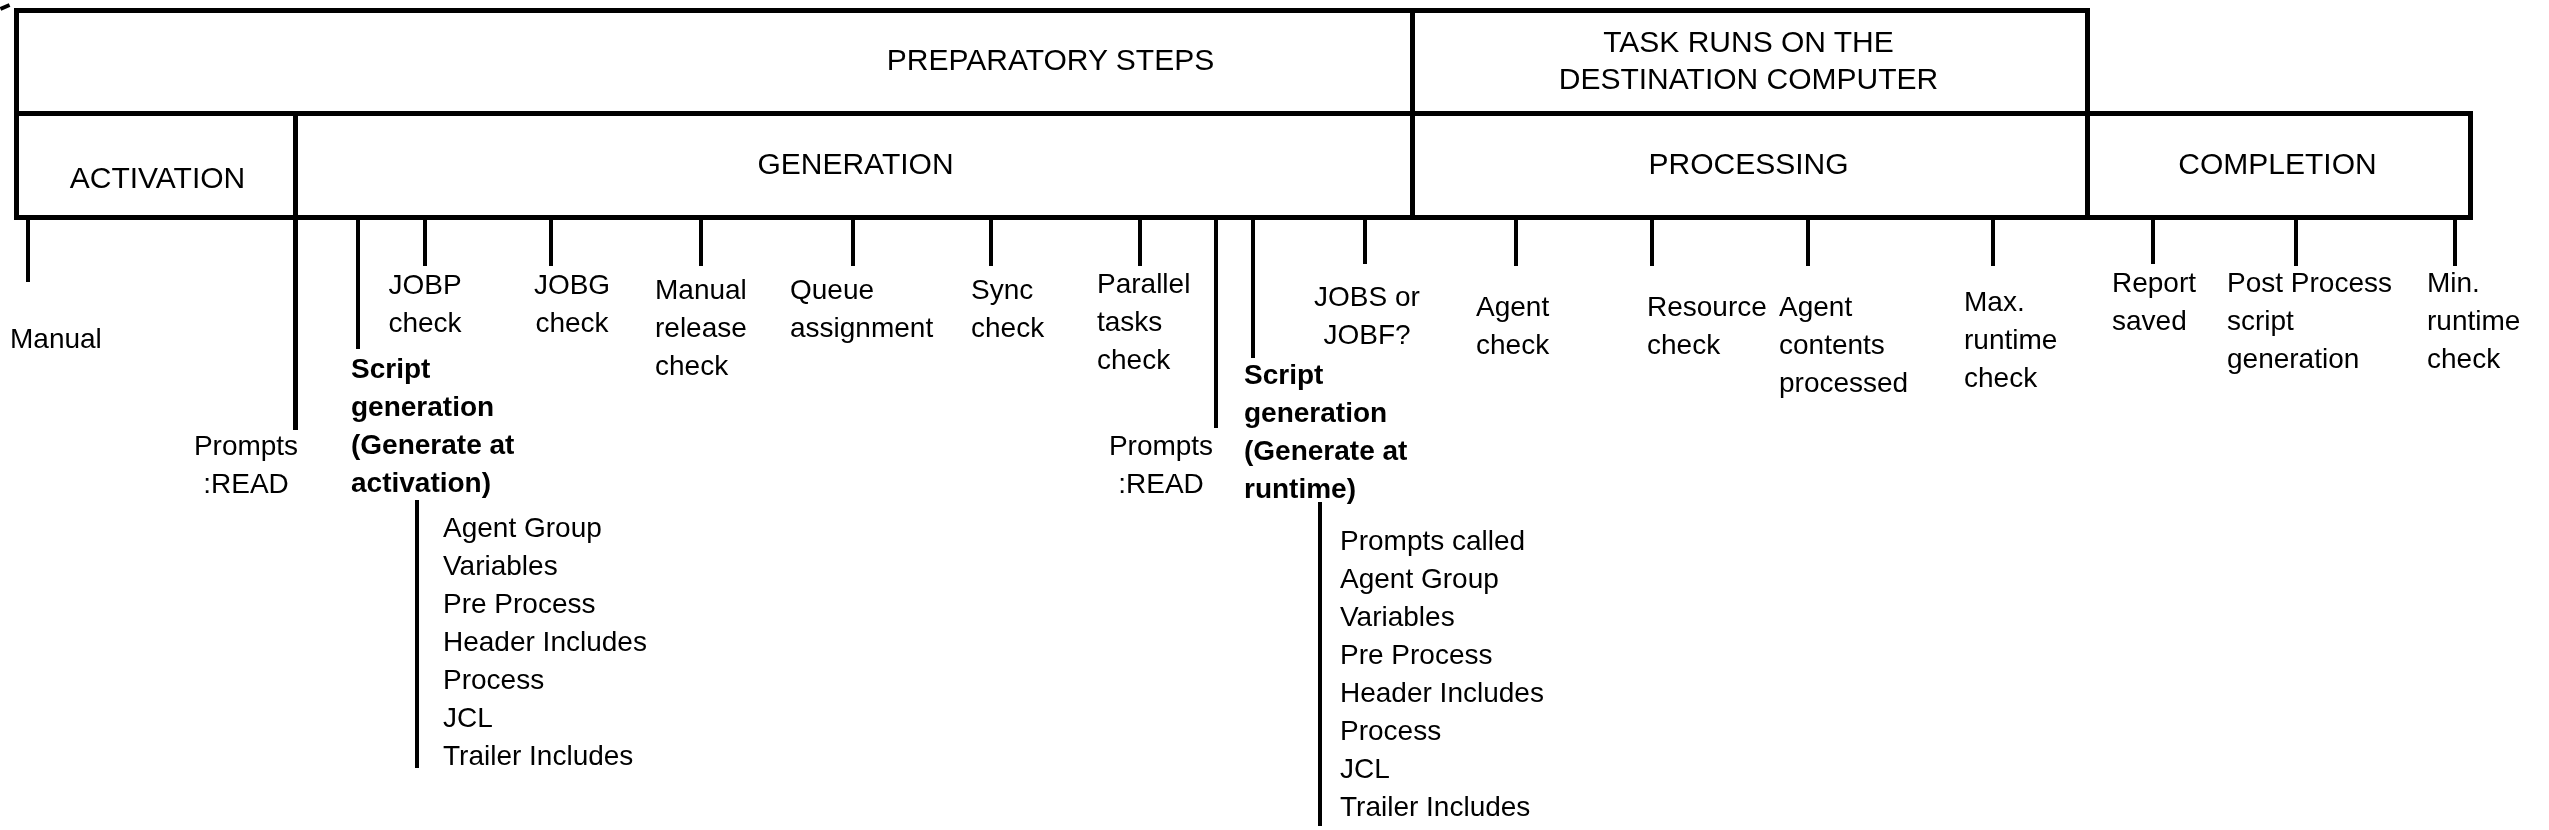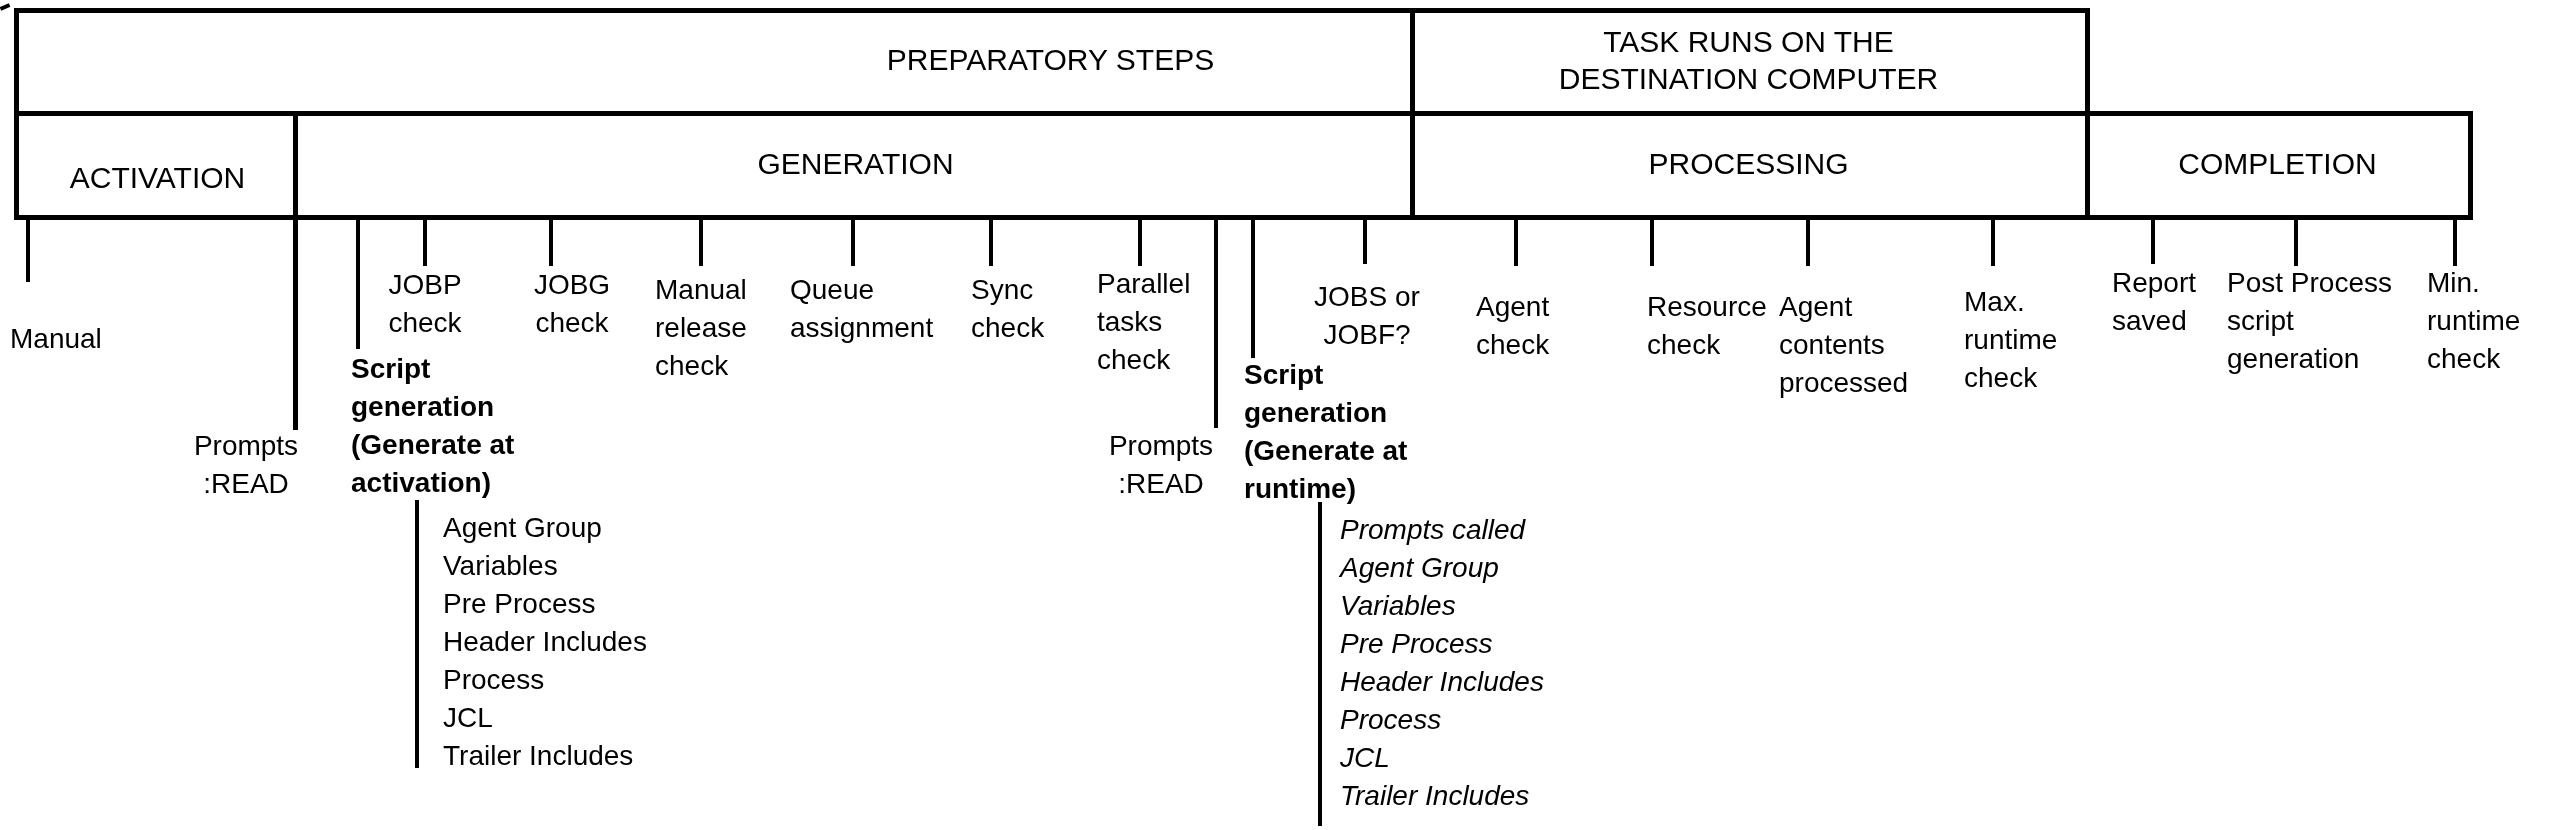"Prompts called" div.lbl { font-style: italic -> none; top: 511px -> 522px }
